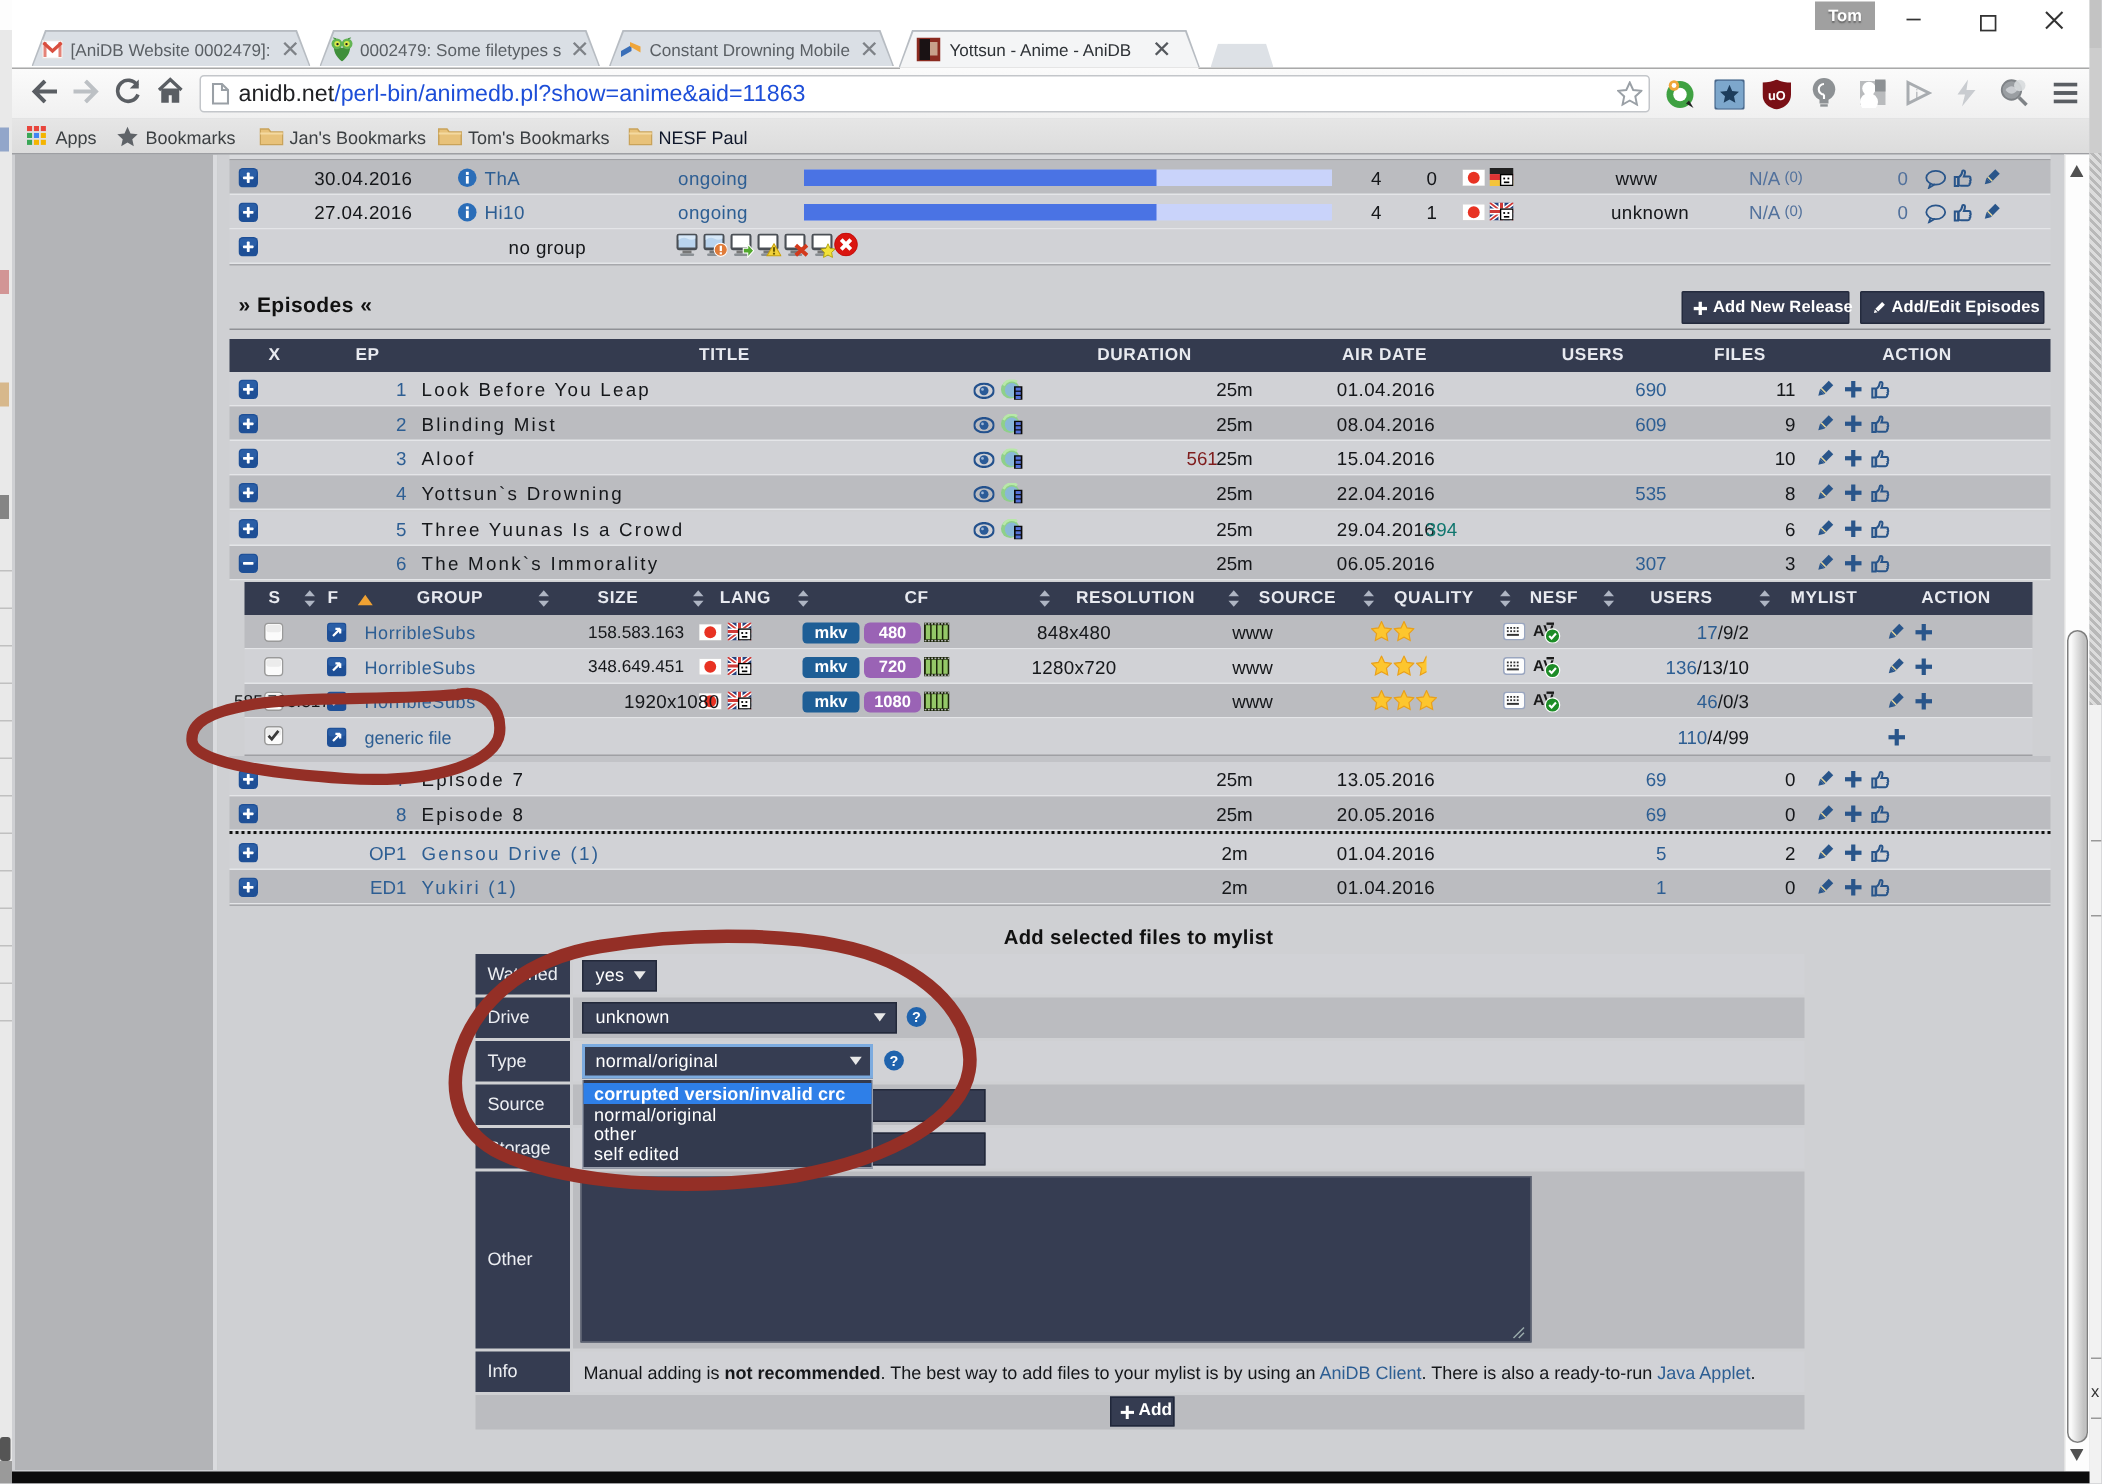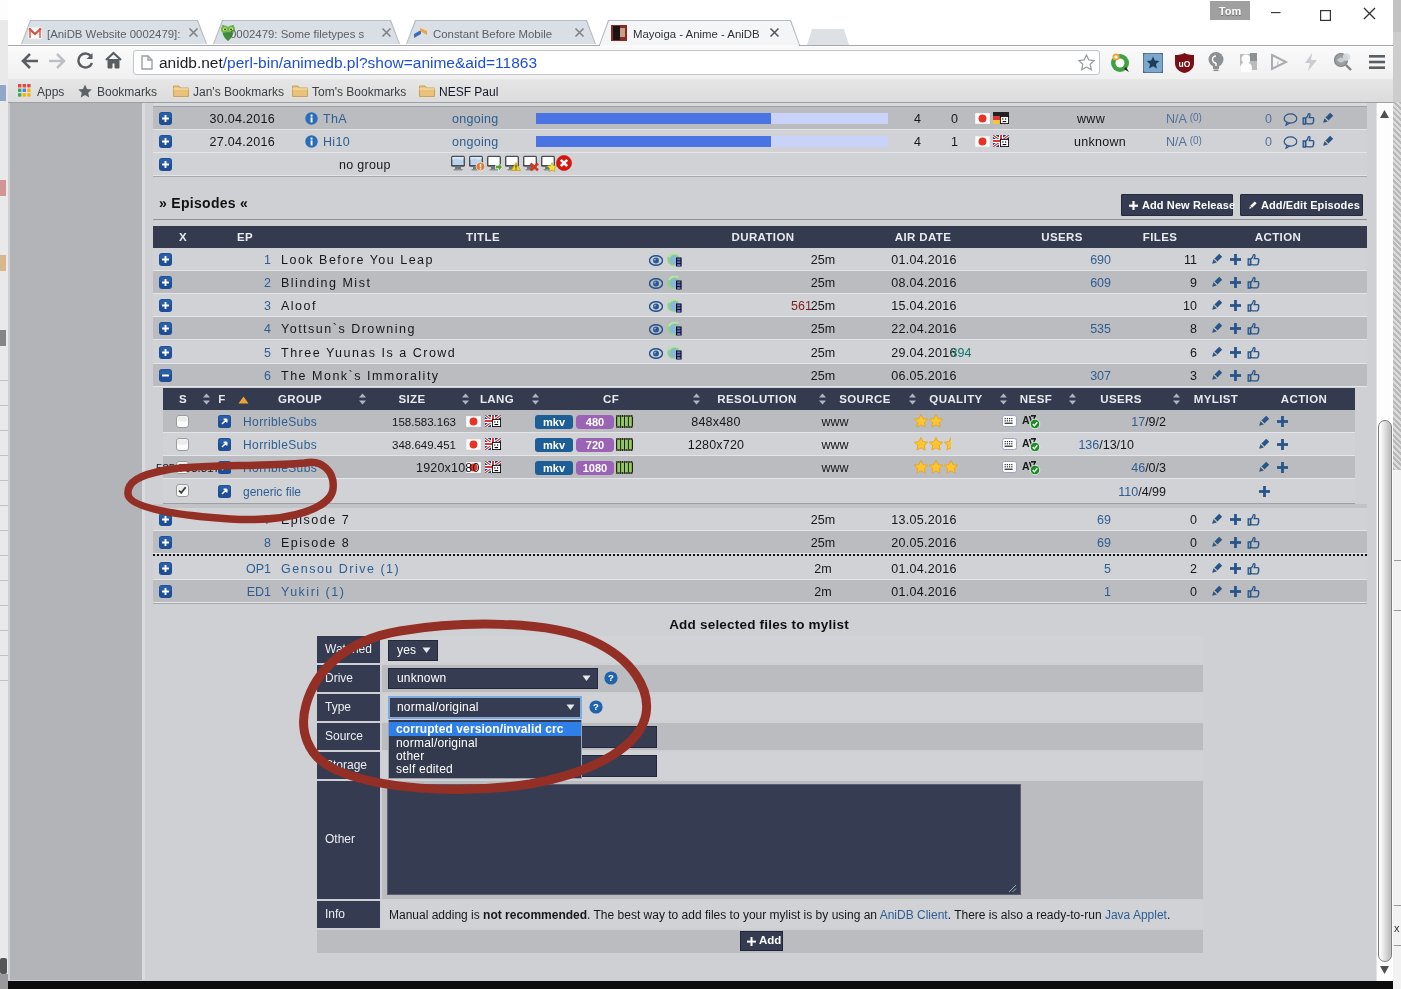"0002479: Some filetypes s" div { left: 230px -> 240px }
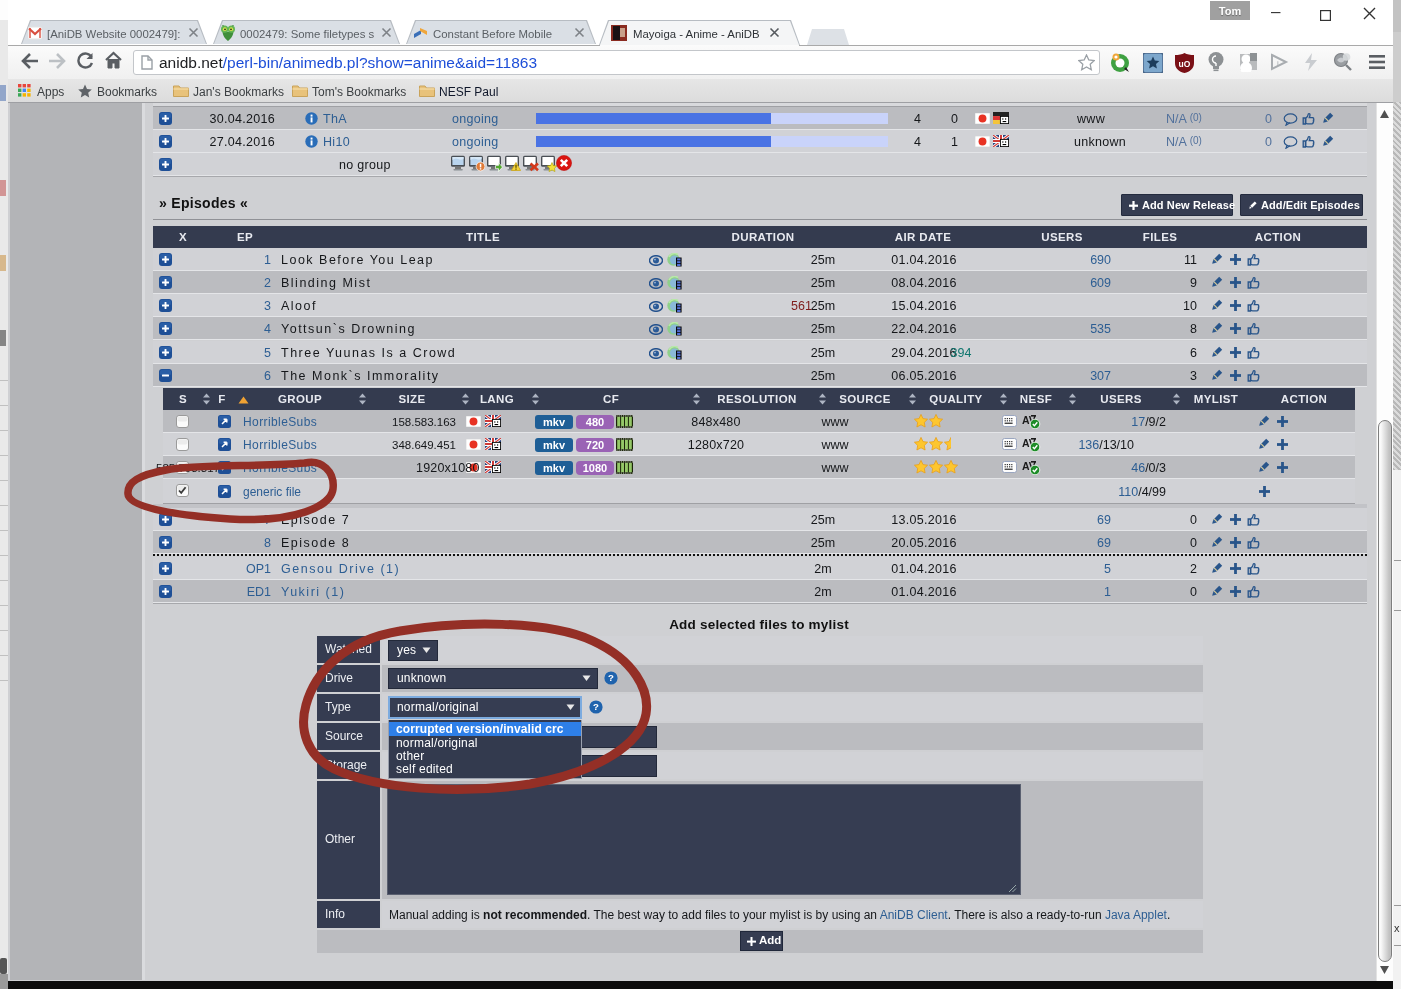"Constant Before Mobile" div { text: Before -> Drowning }
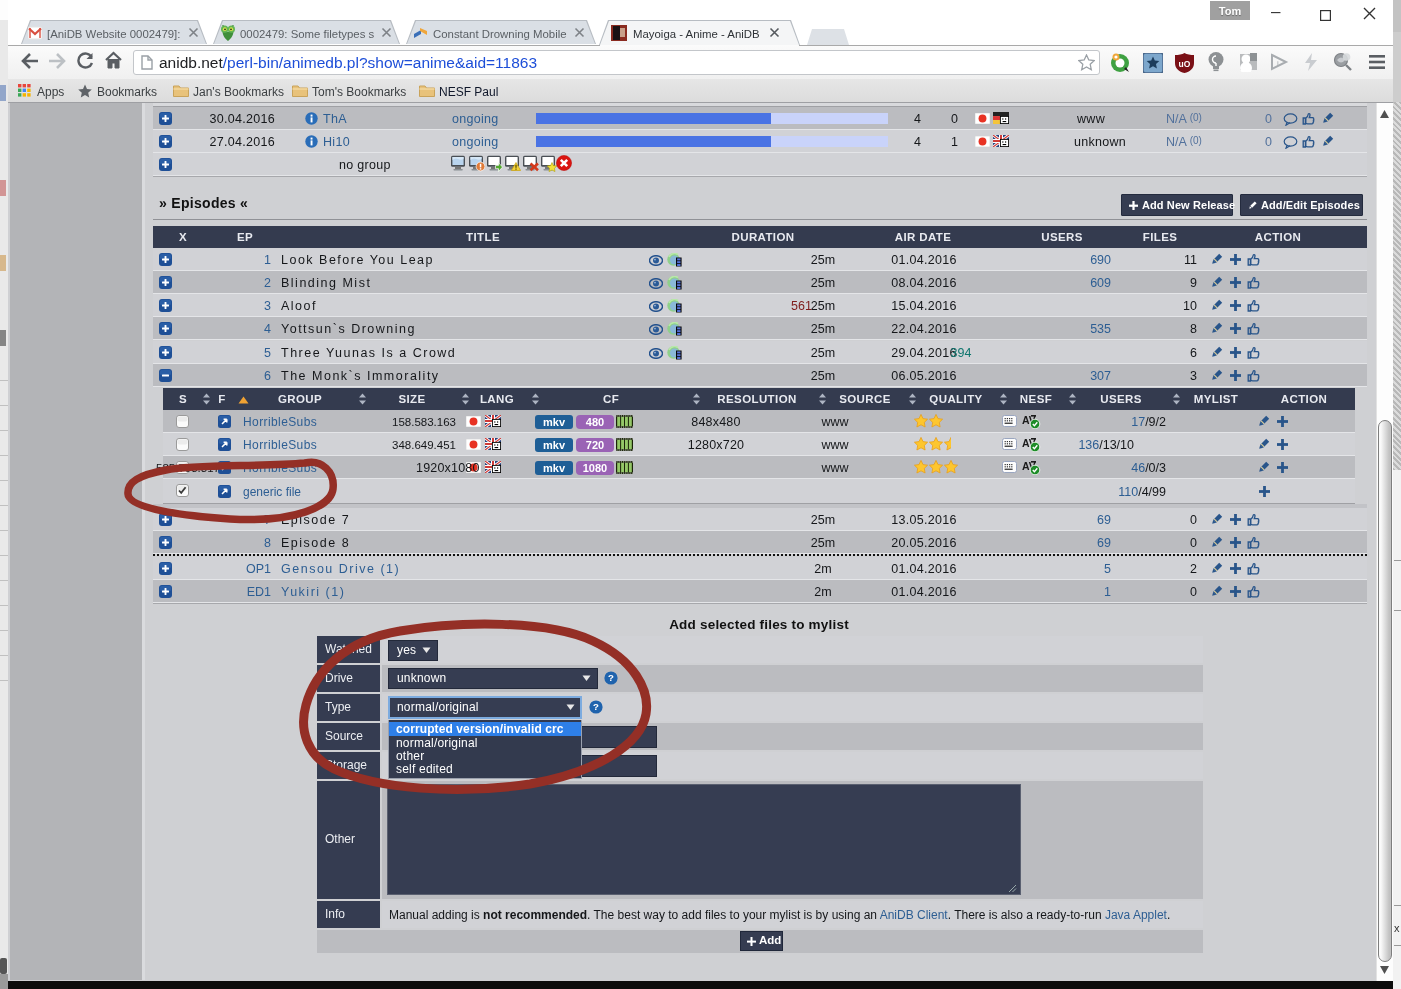"Mayoiga - Anime - AniDB" div { text: Mayoiga -> Yottsun }
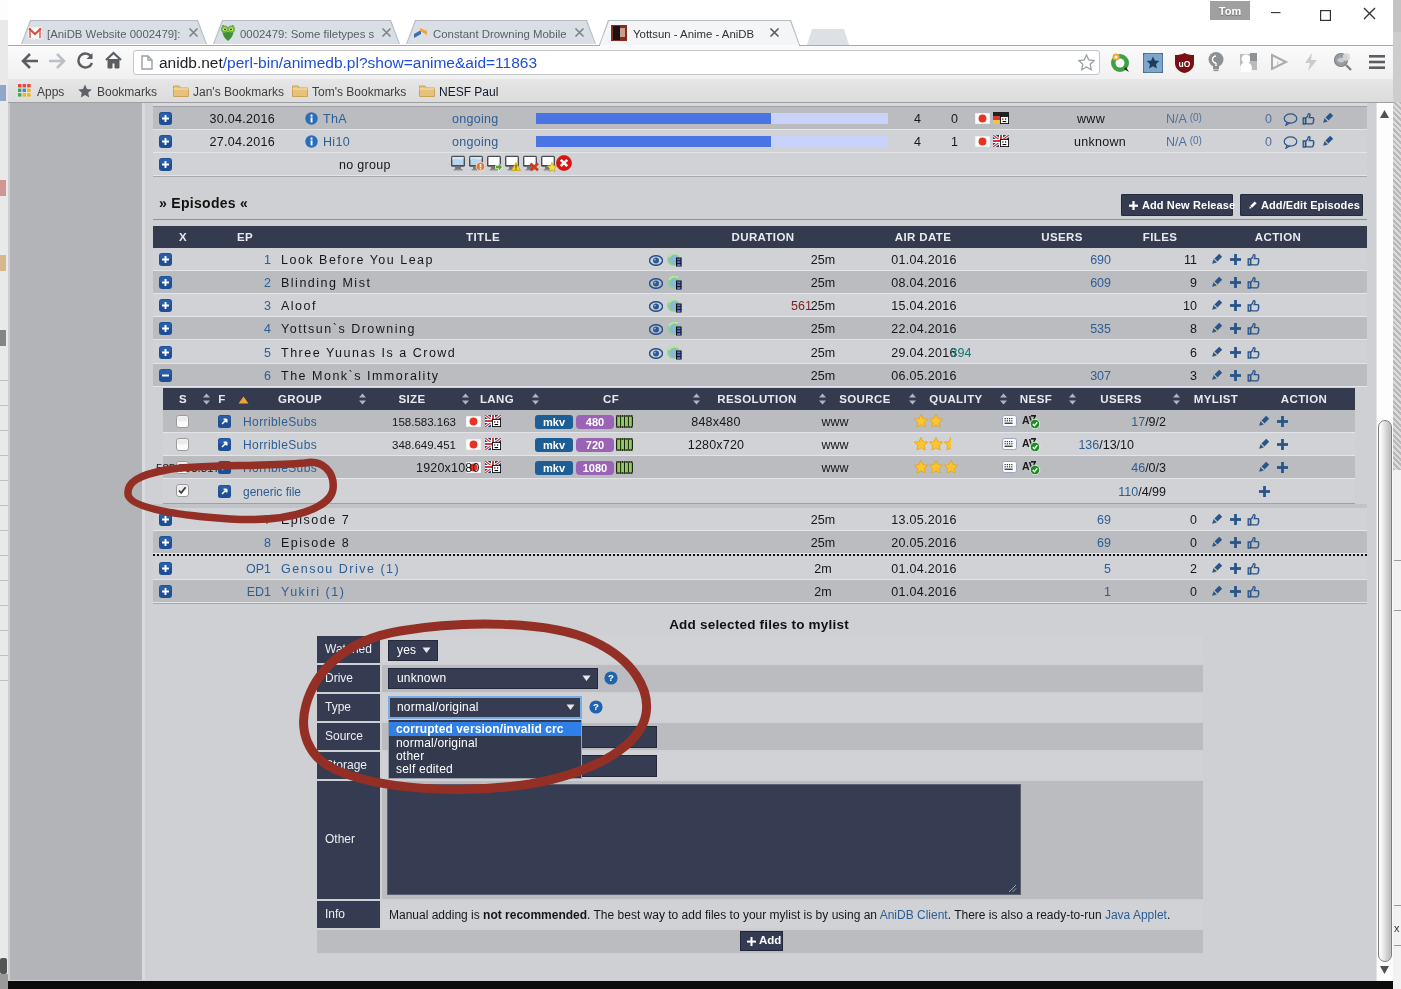"136/13/10" div { left: 834px -> 866px }
